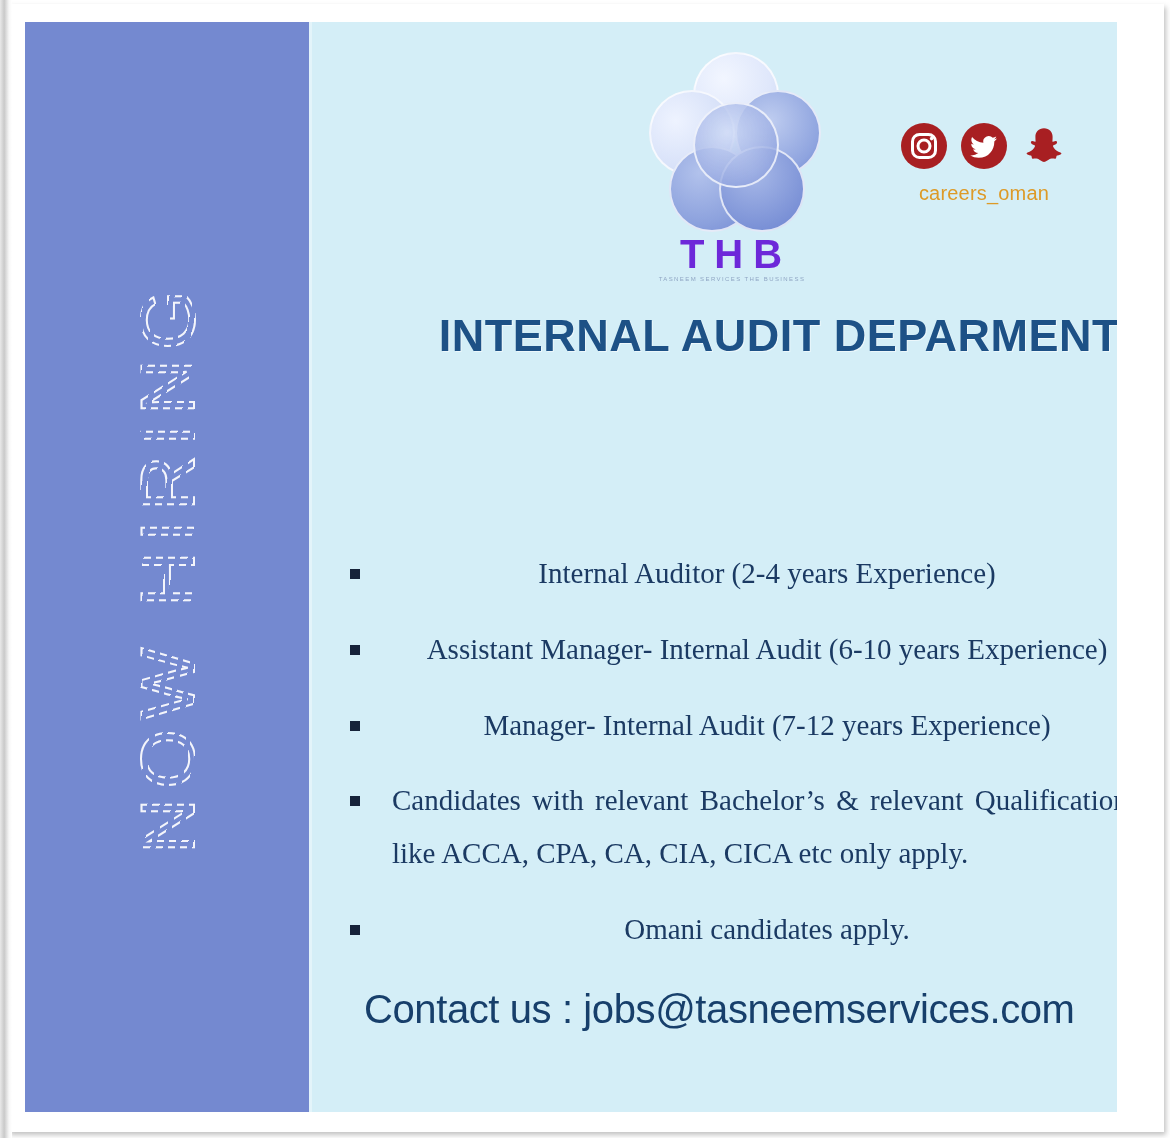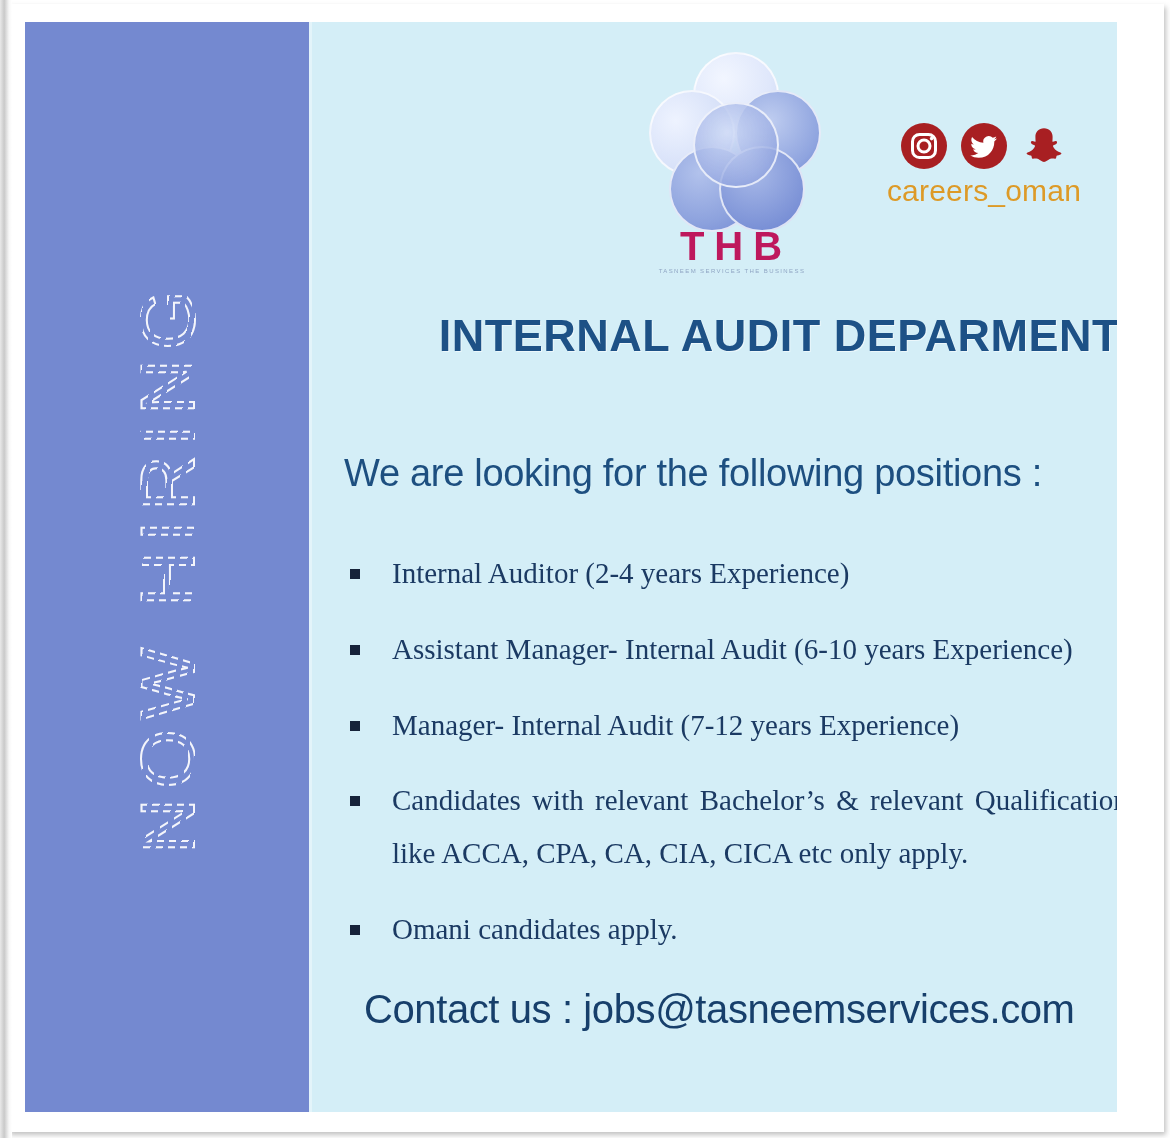"careers_oman" .social-handle { font-size: 30px -> 20px; margin-top: 4px -> 12px }
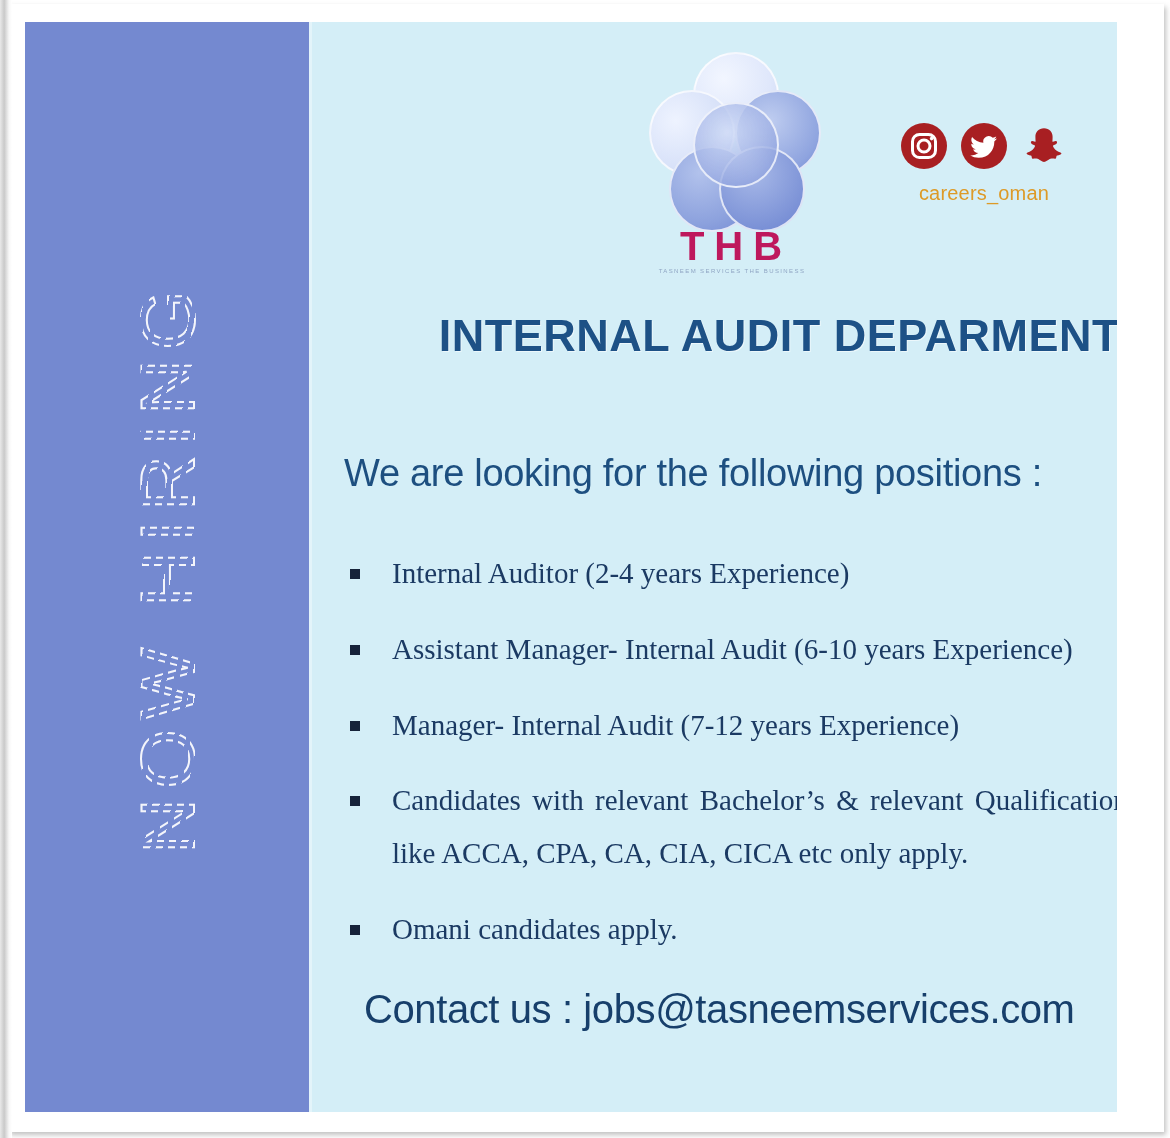"THB" .logo-text { color: #be185d -> #6d28d9; margin-top: 6px -> 14px }
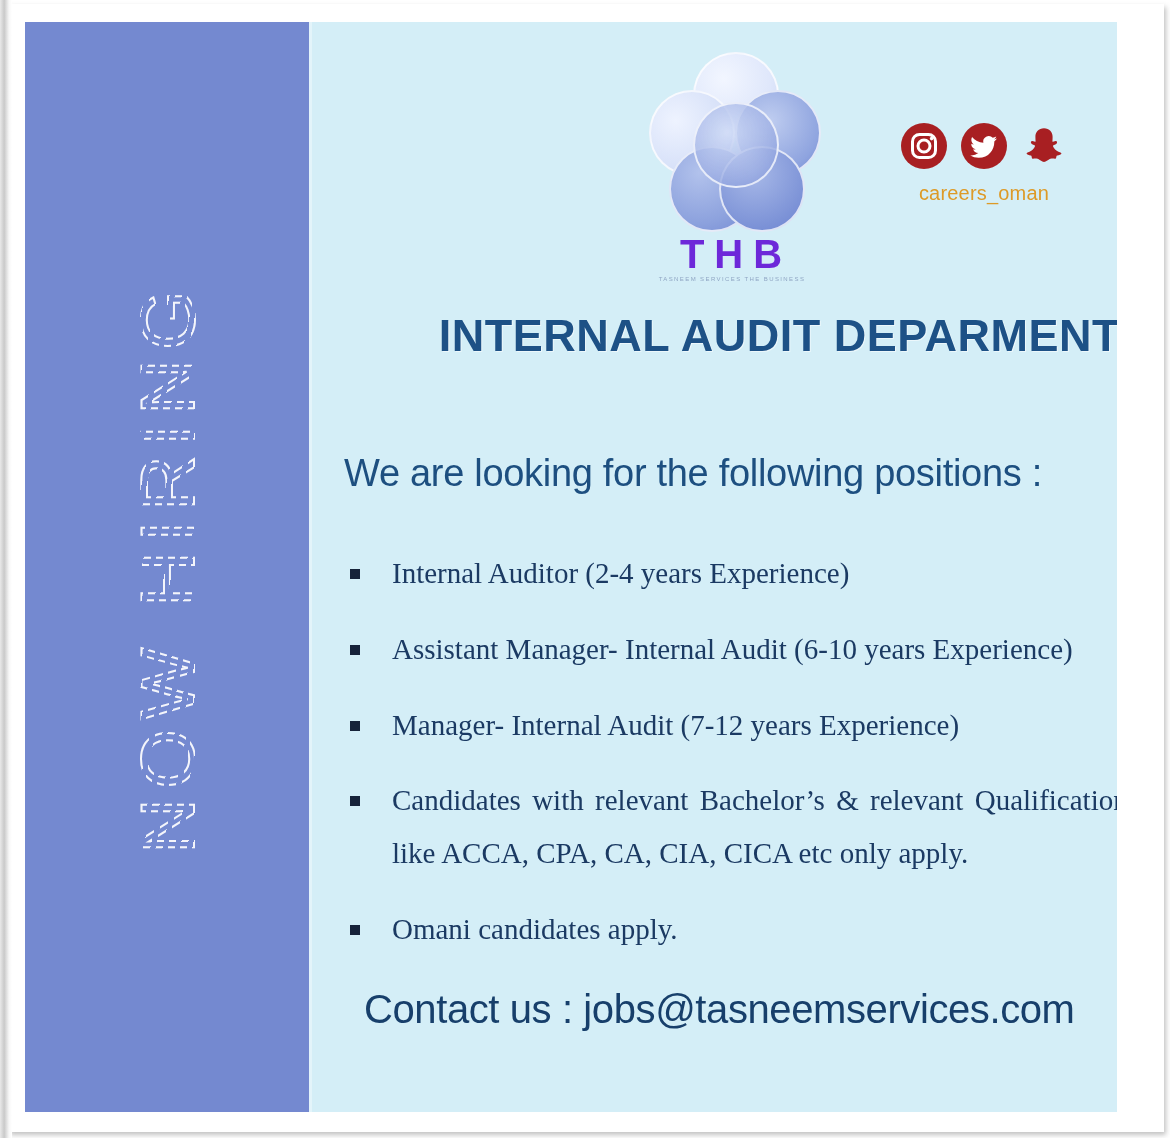"We are looking for the" div.subhead { html: <div>We are looking for the following positions :</div> -> none }
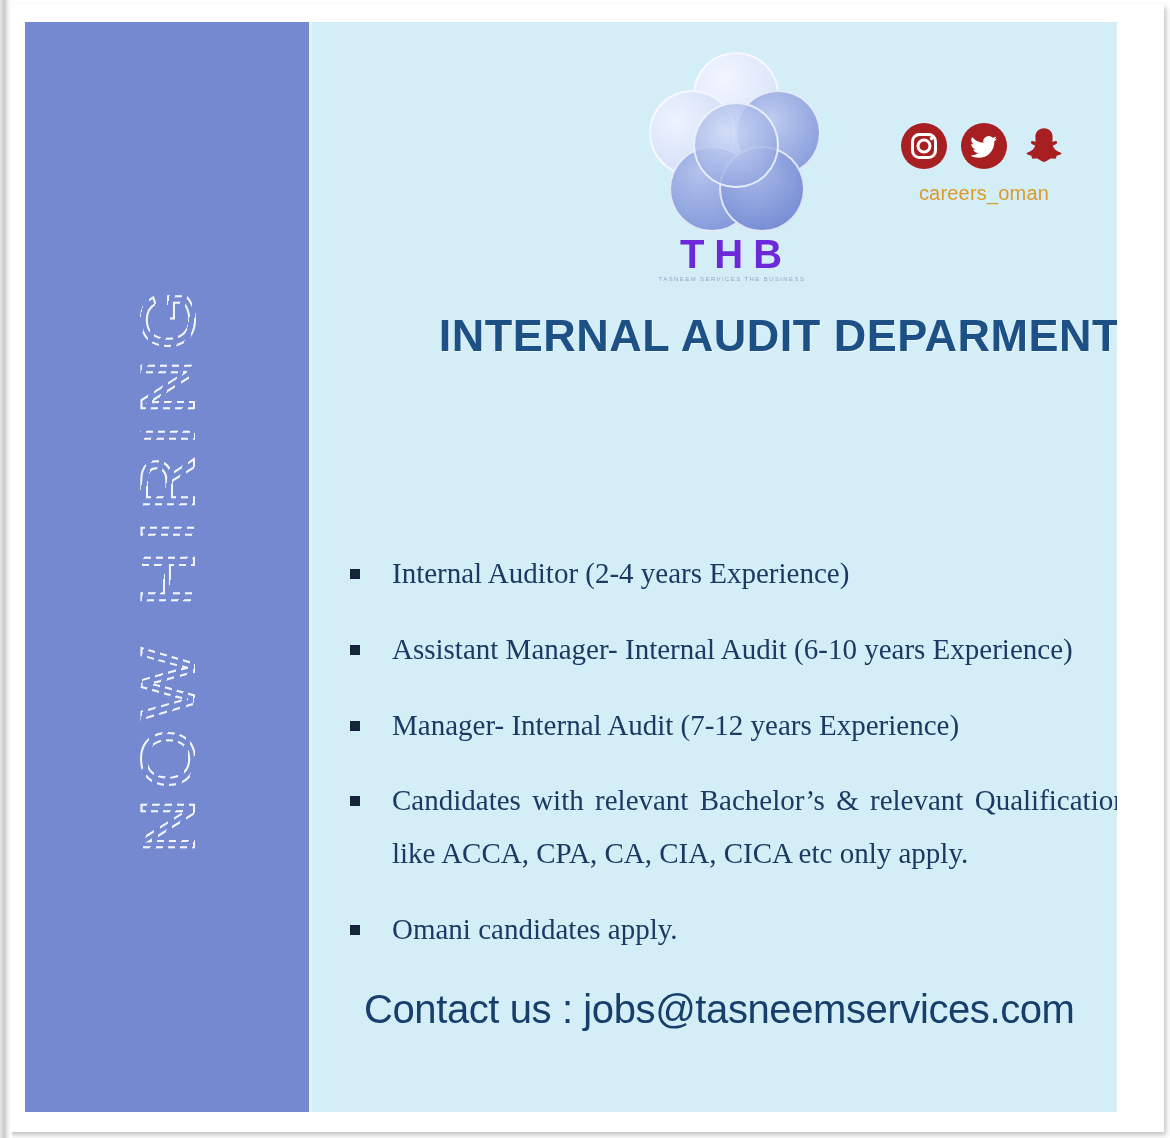"Internal Auditor (2-4 years Experience)" .bullets li { text-align: none -> center }
